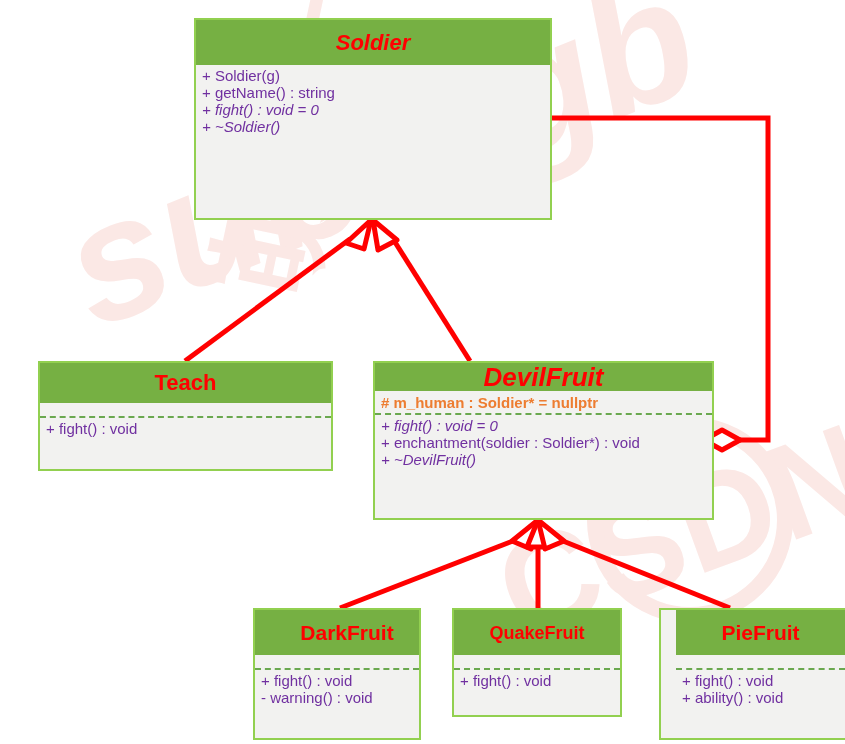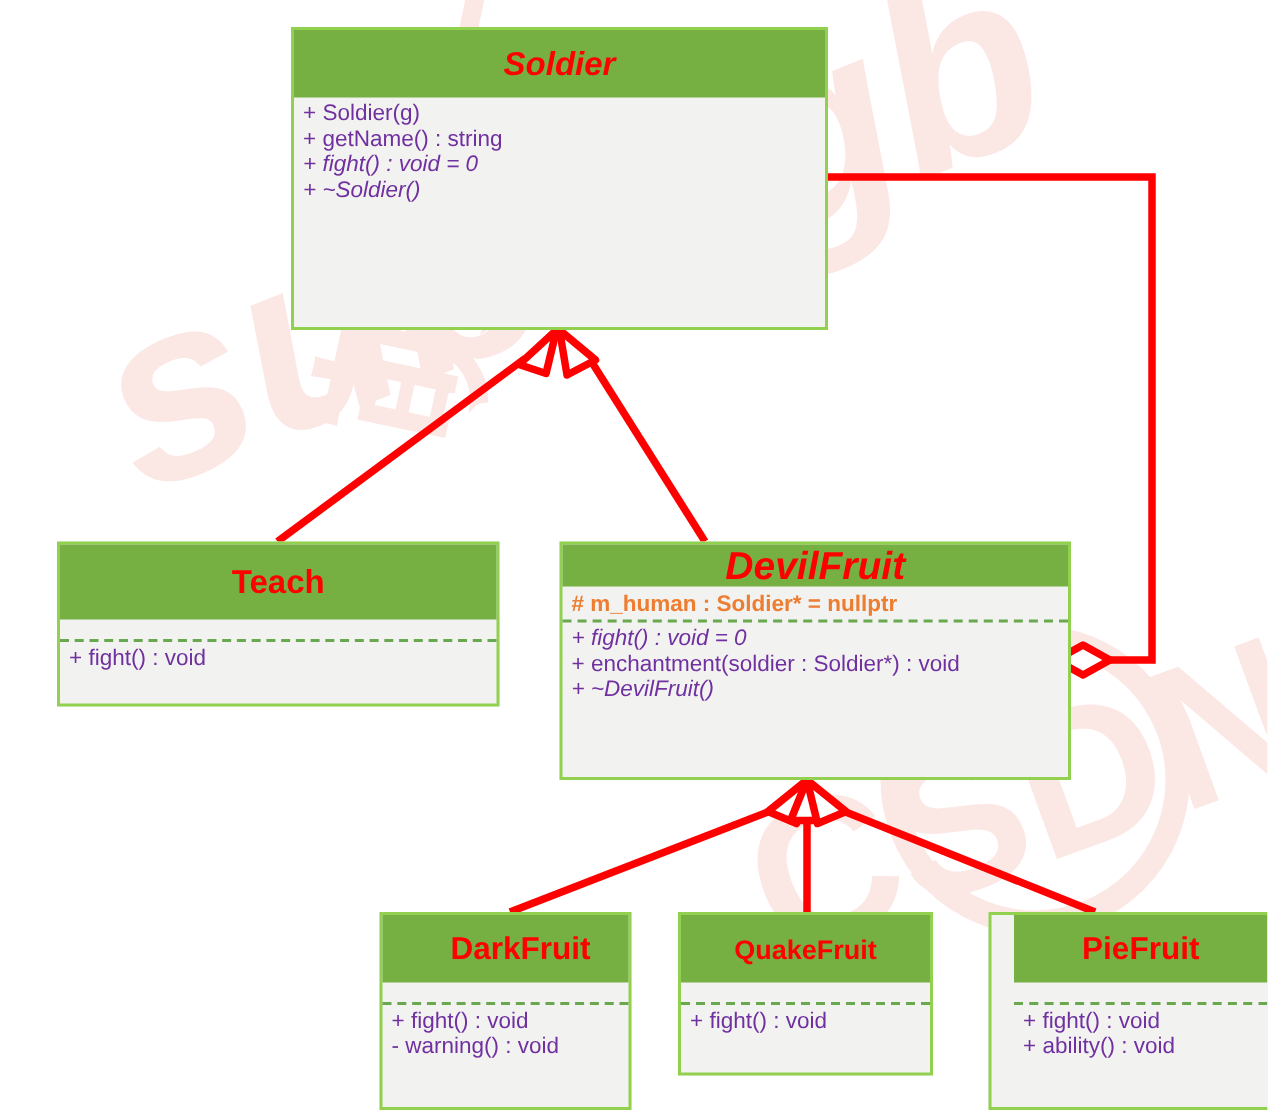"Teach" div.uml-header { height: 50px -> 40px }
